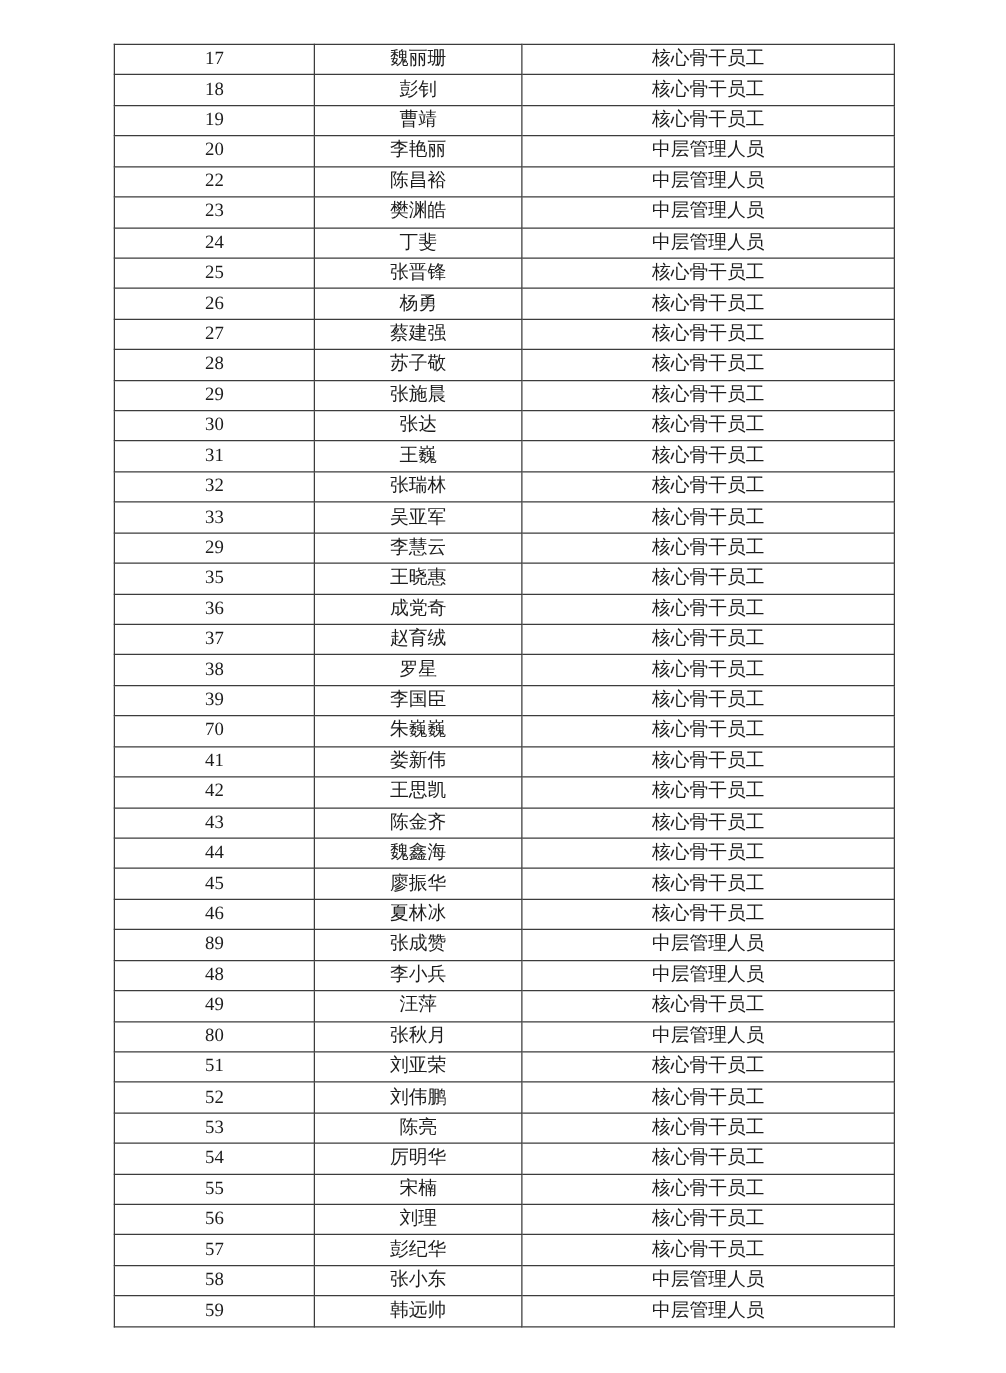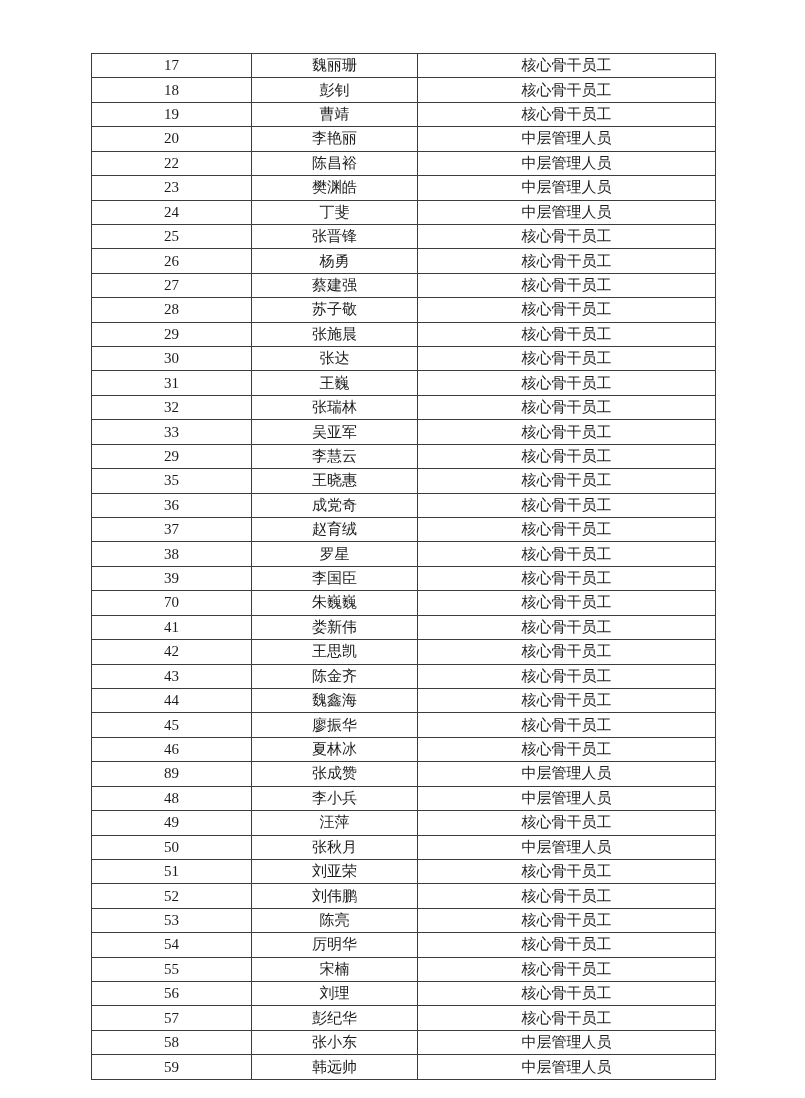"17" table.roster-table { top: 53px -> 35px }
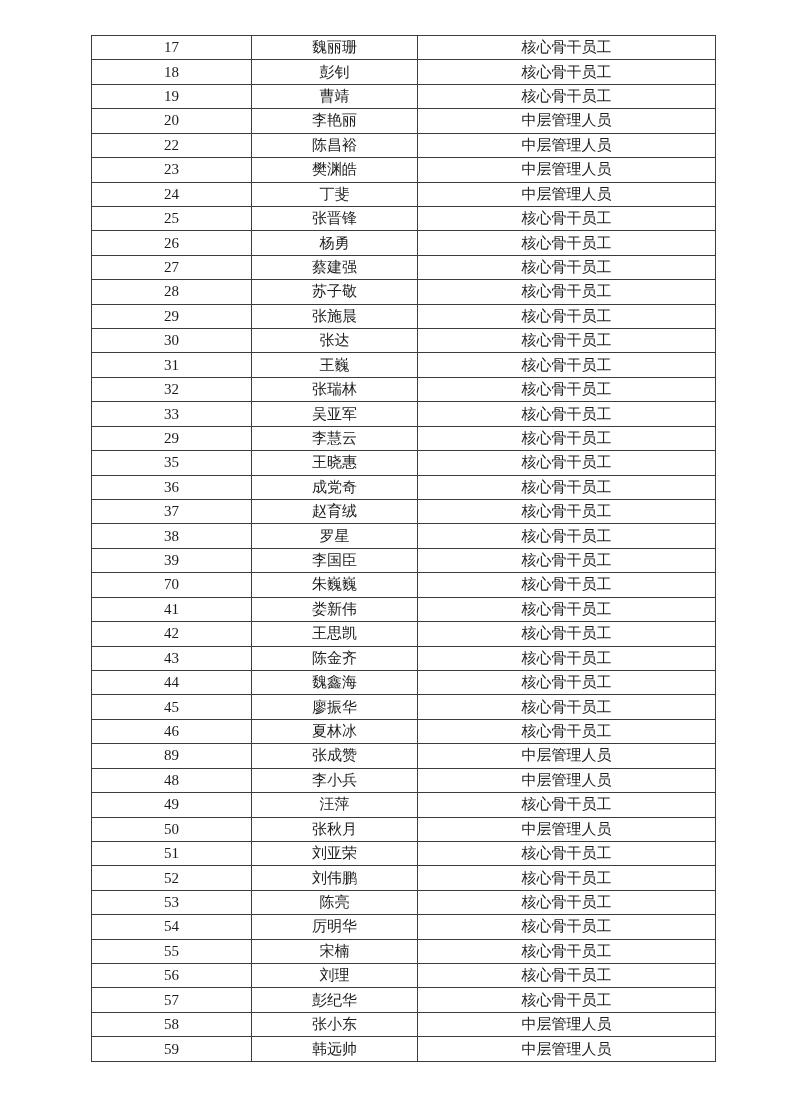"50" td { text: 50 -> 80 }
